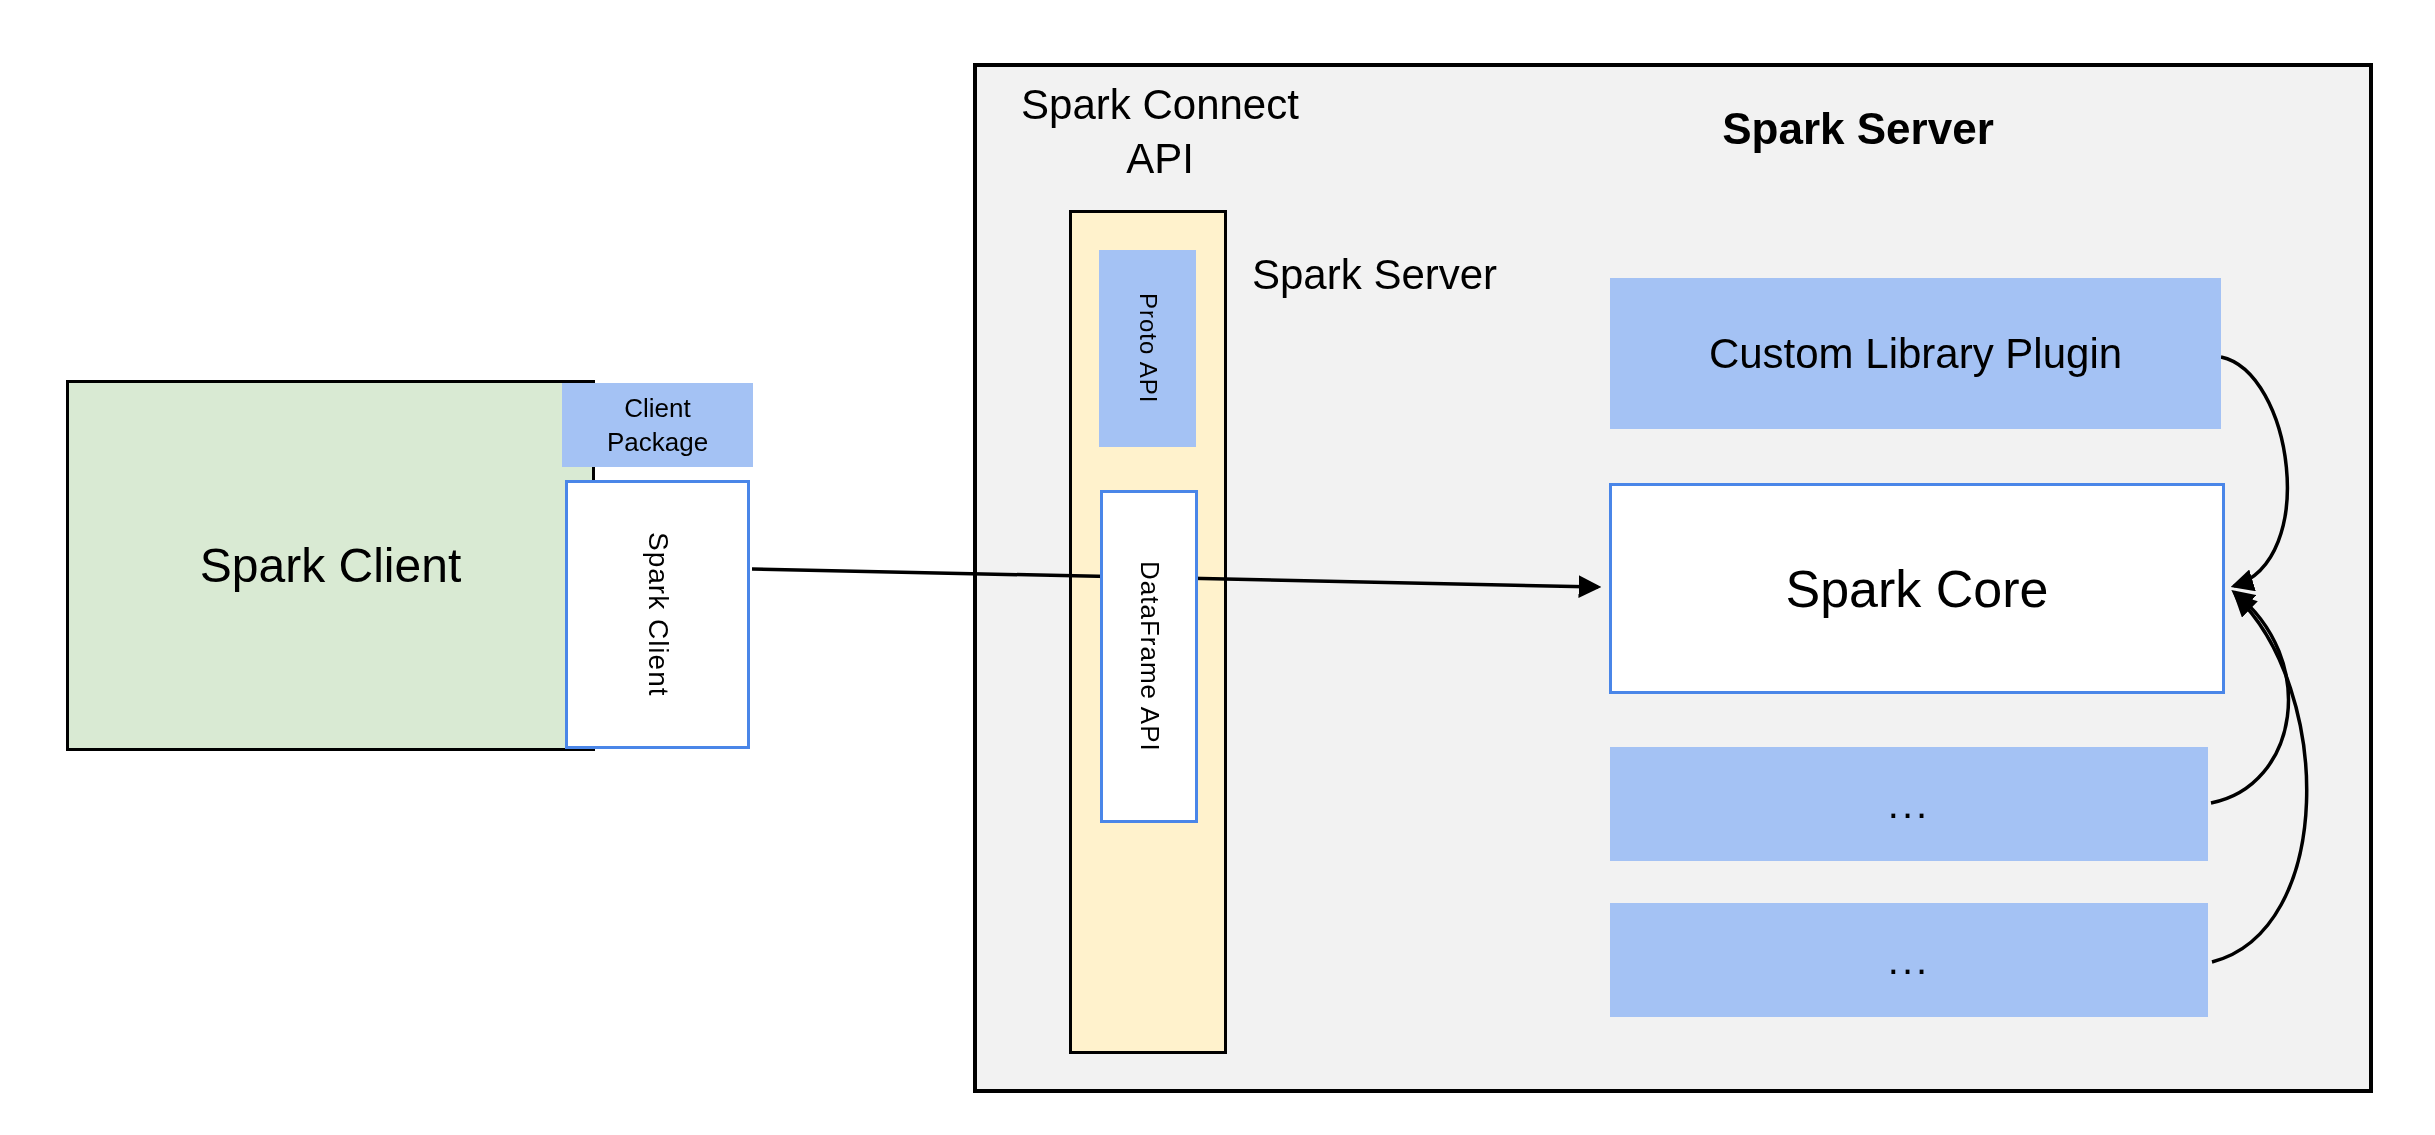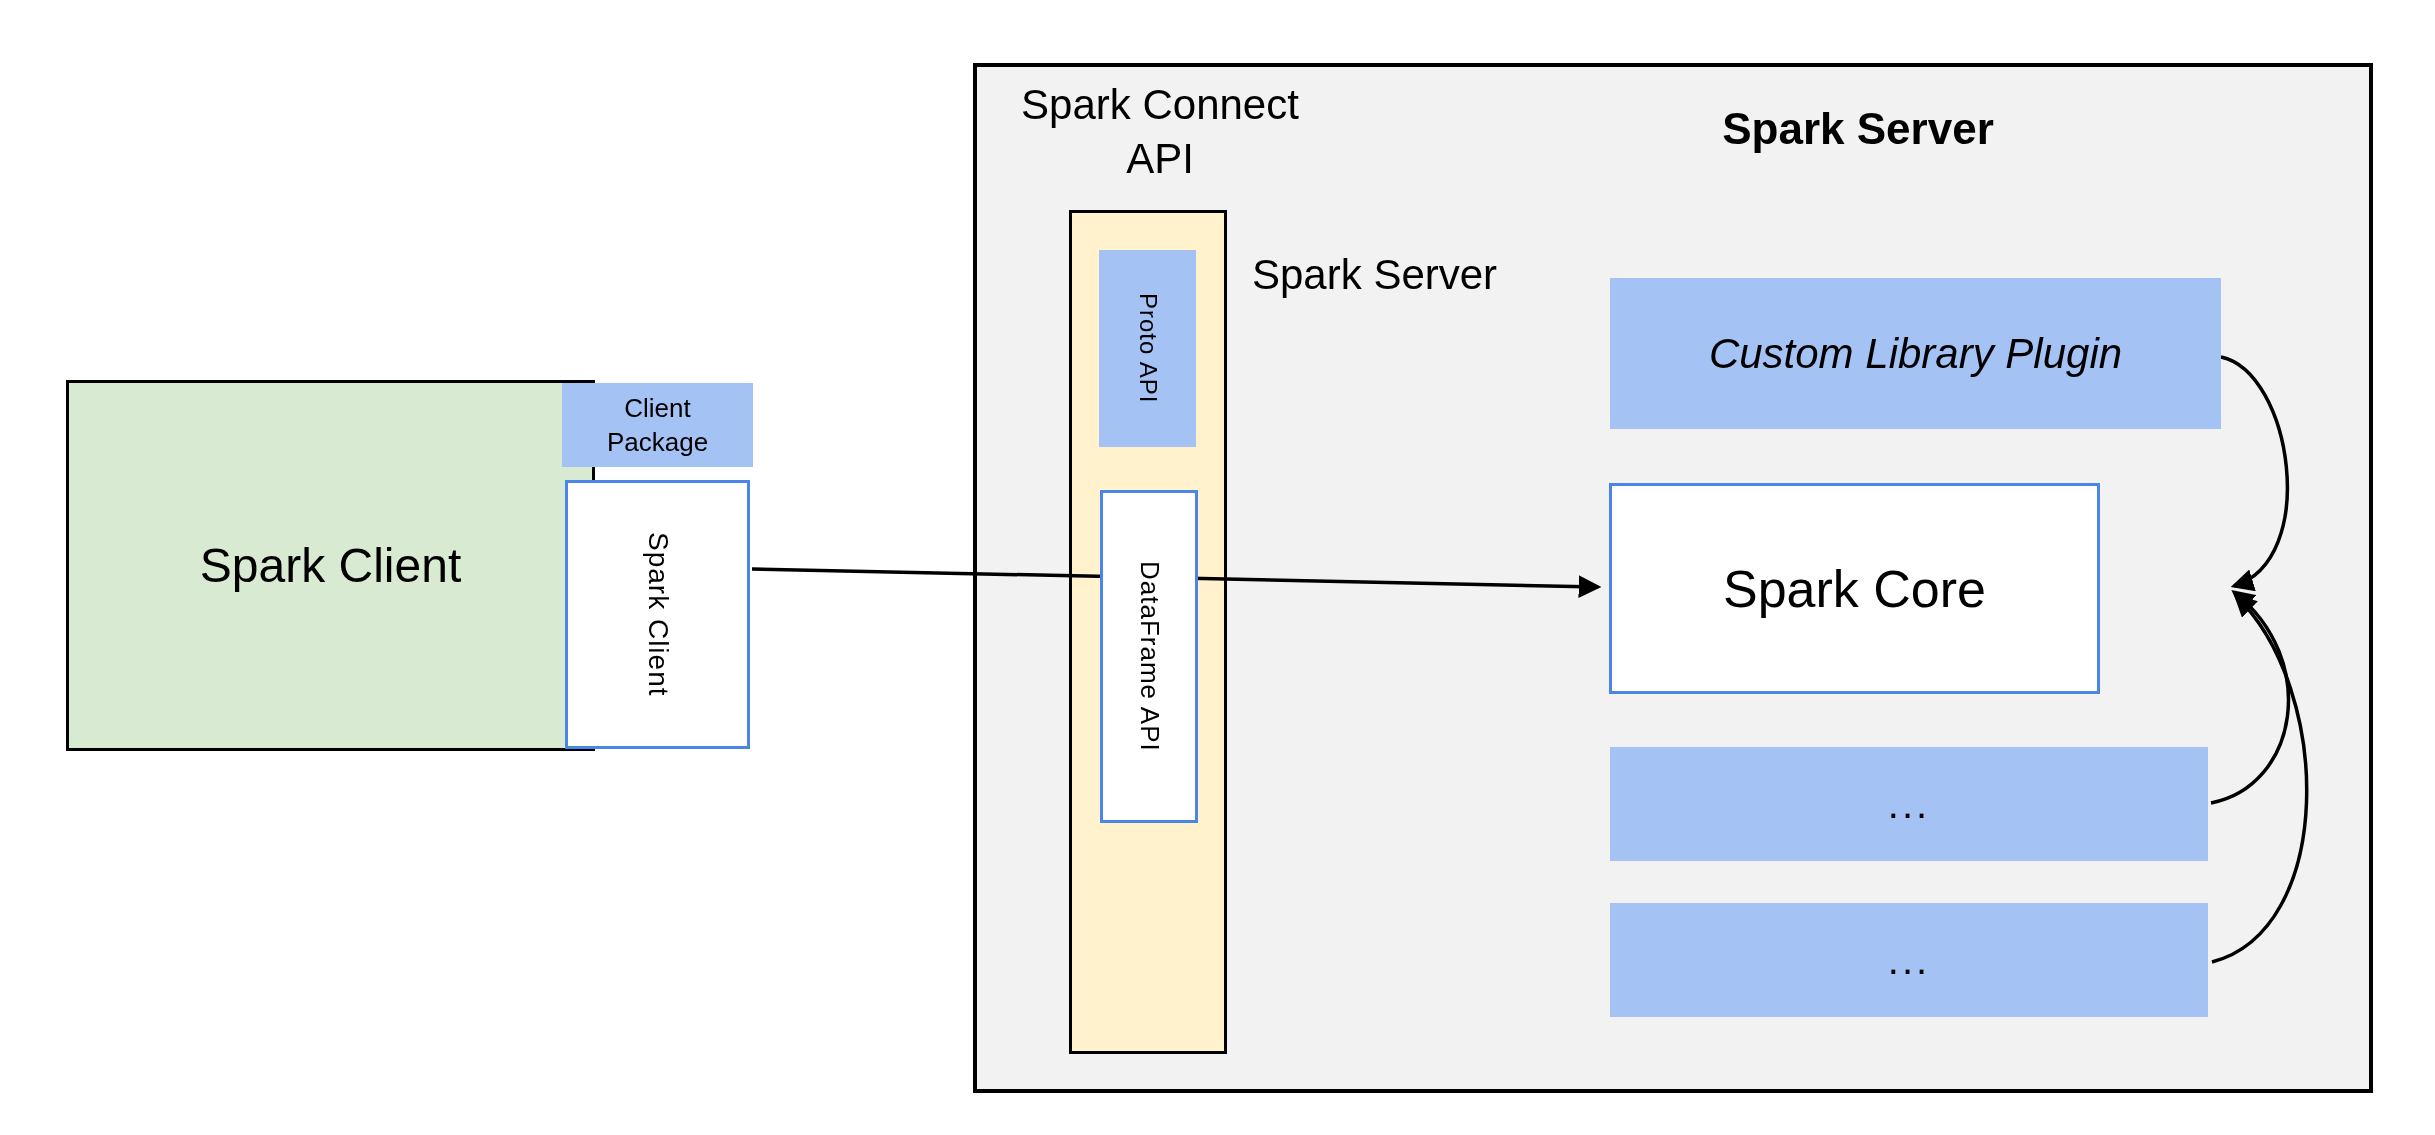"Custom Library Plugin" .custom-plugin { font-style: italic -> none }
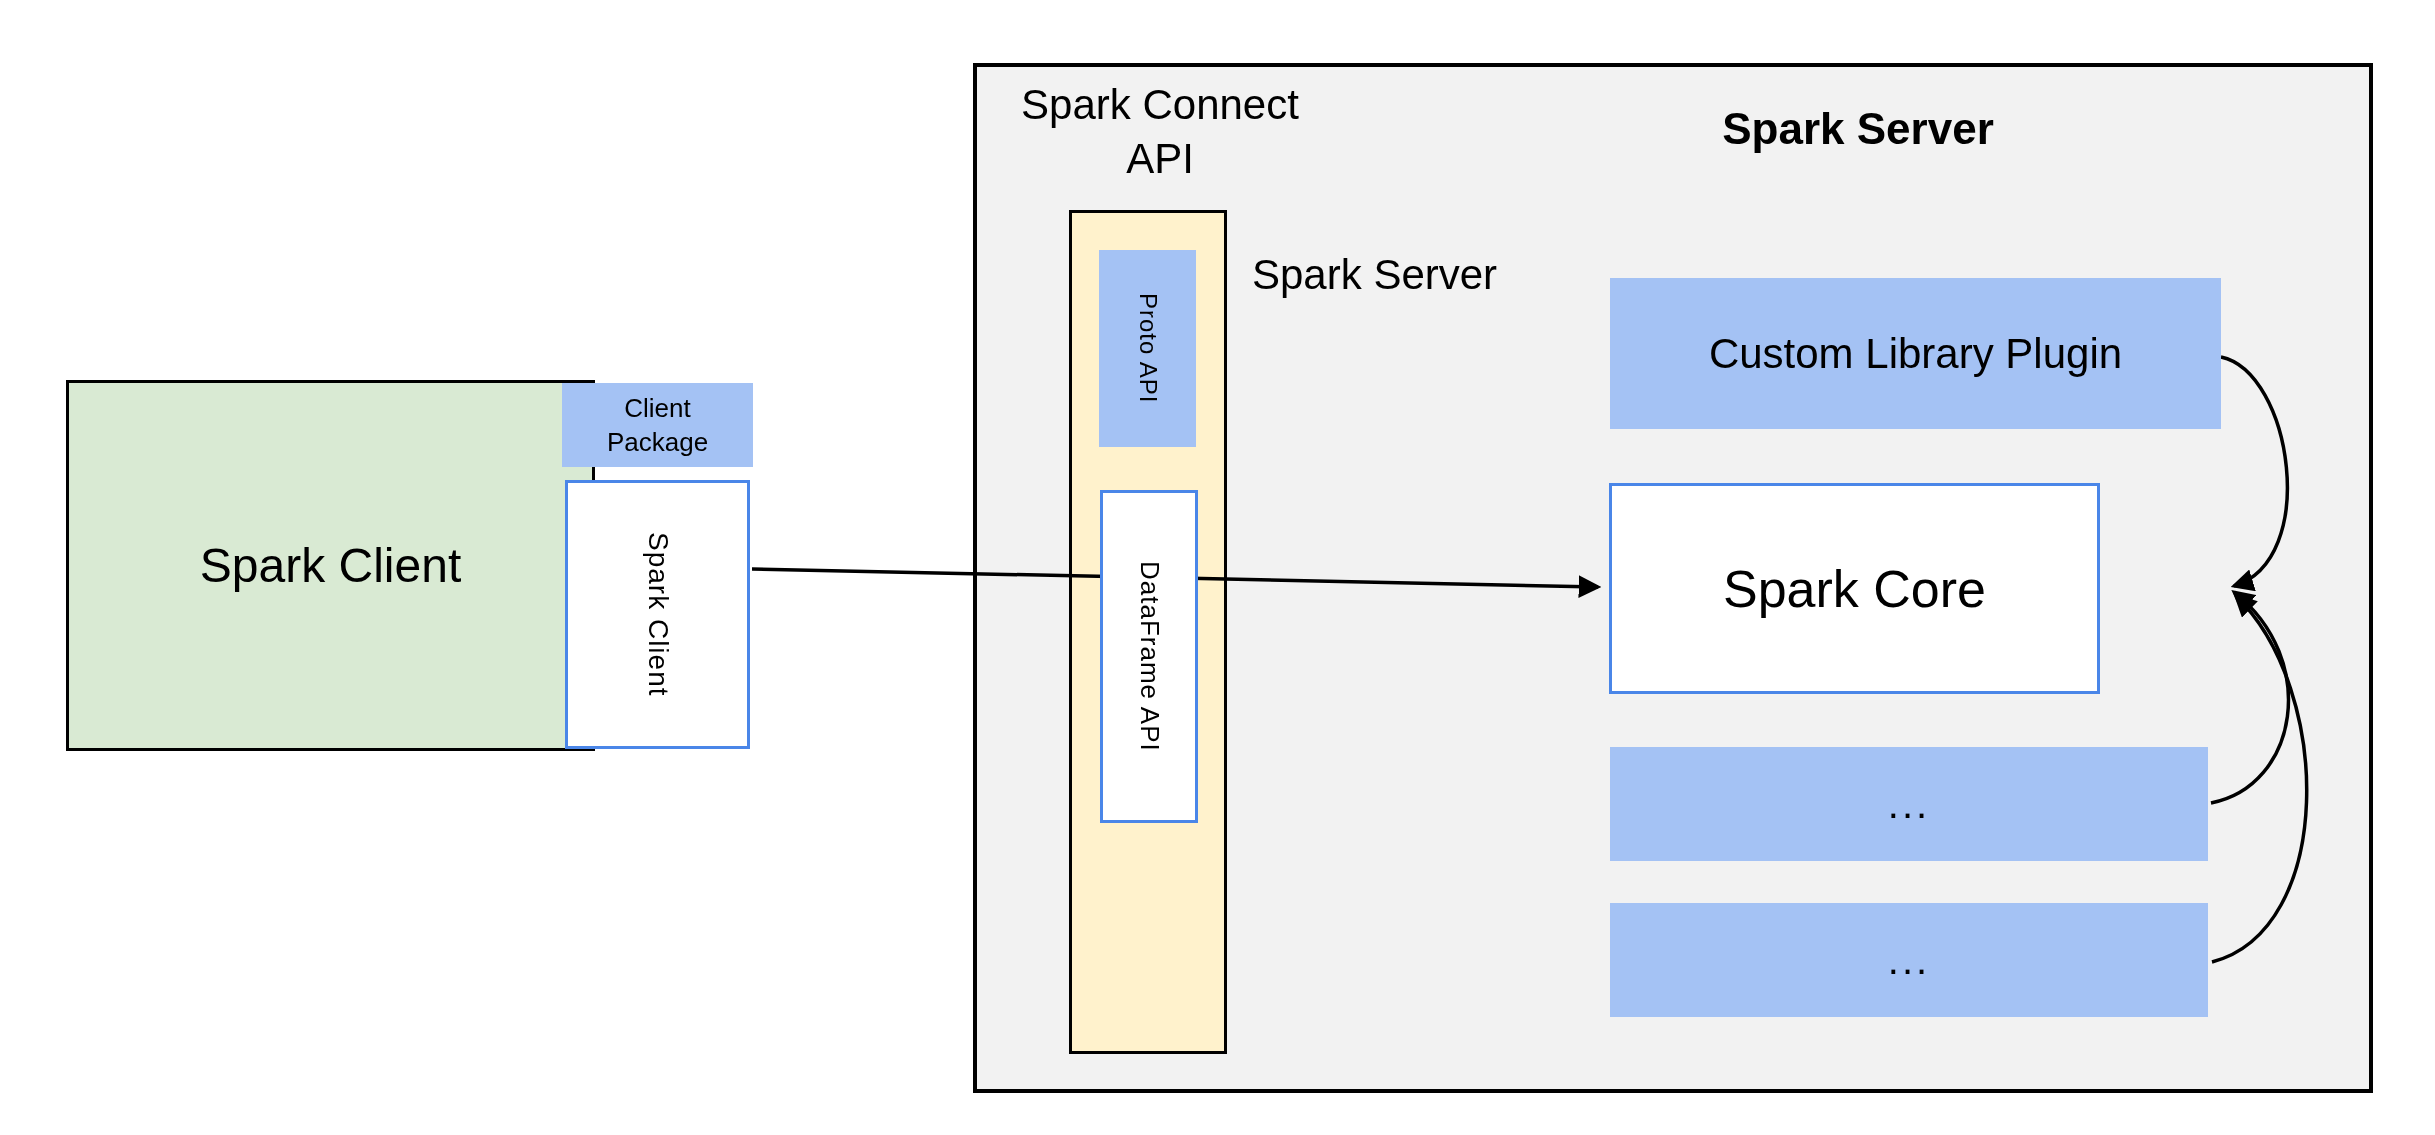"Spark Core" .spark-core { width: 491px -> 616px }
